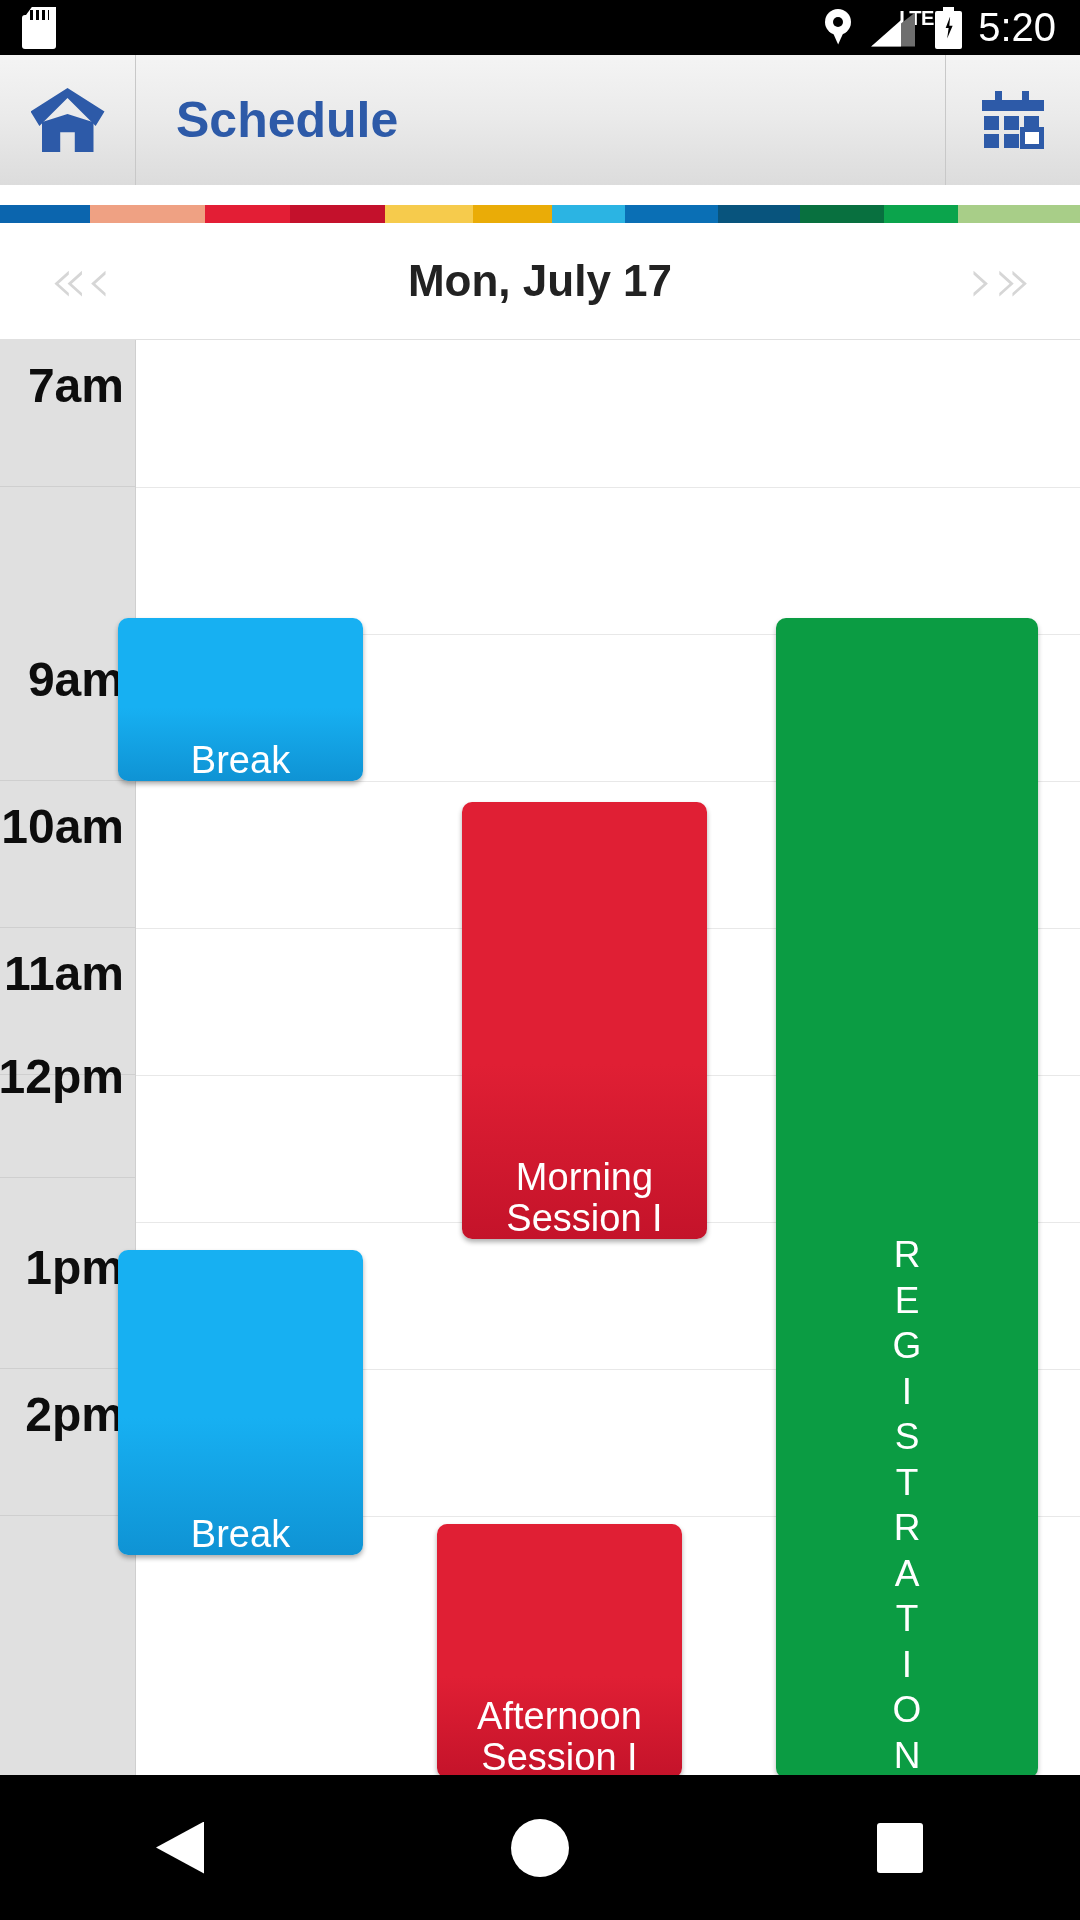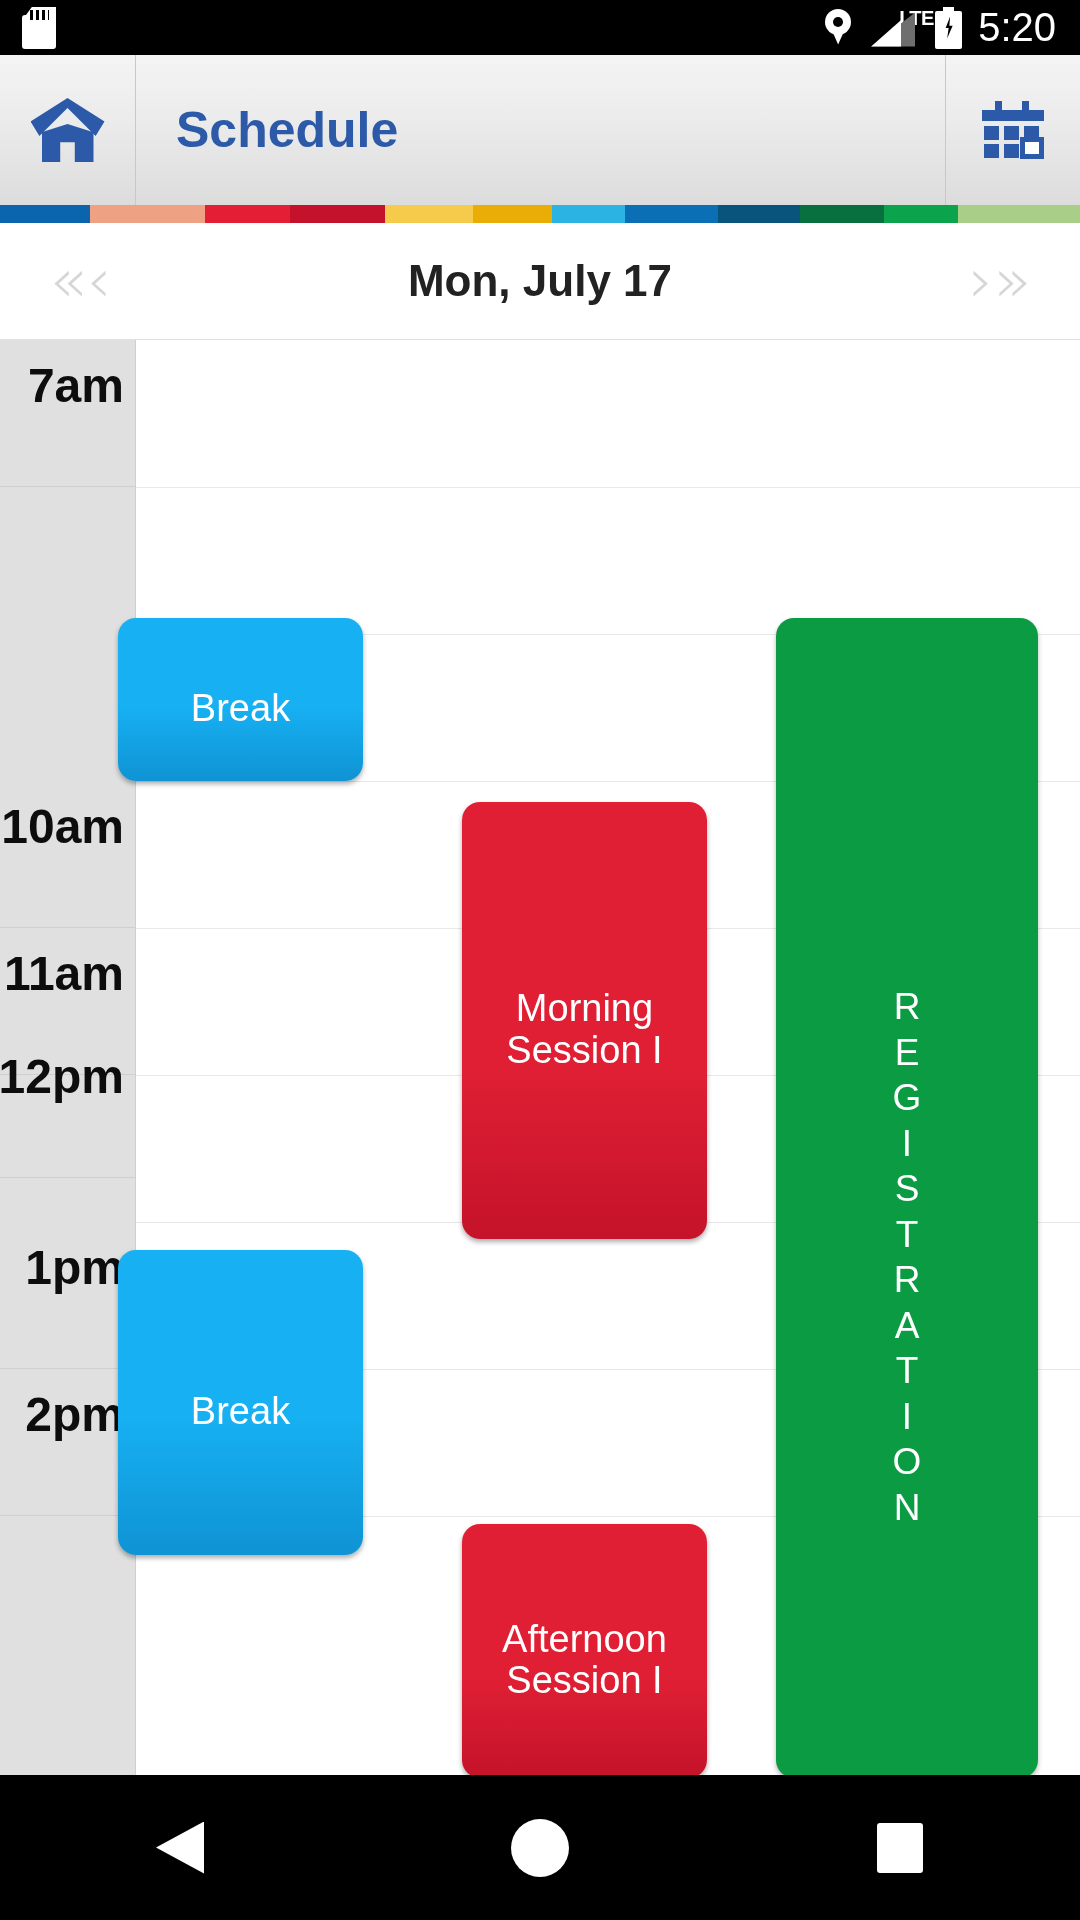"Schedule" .app-header { height: 150px -> 130px }
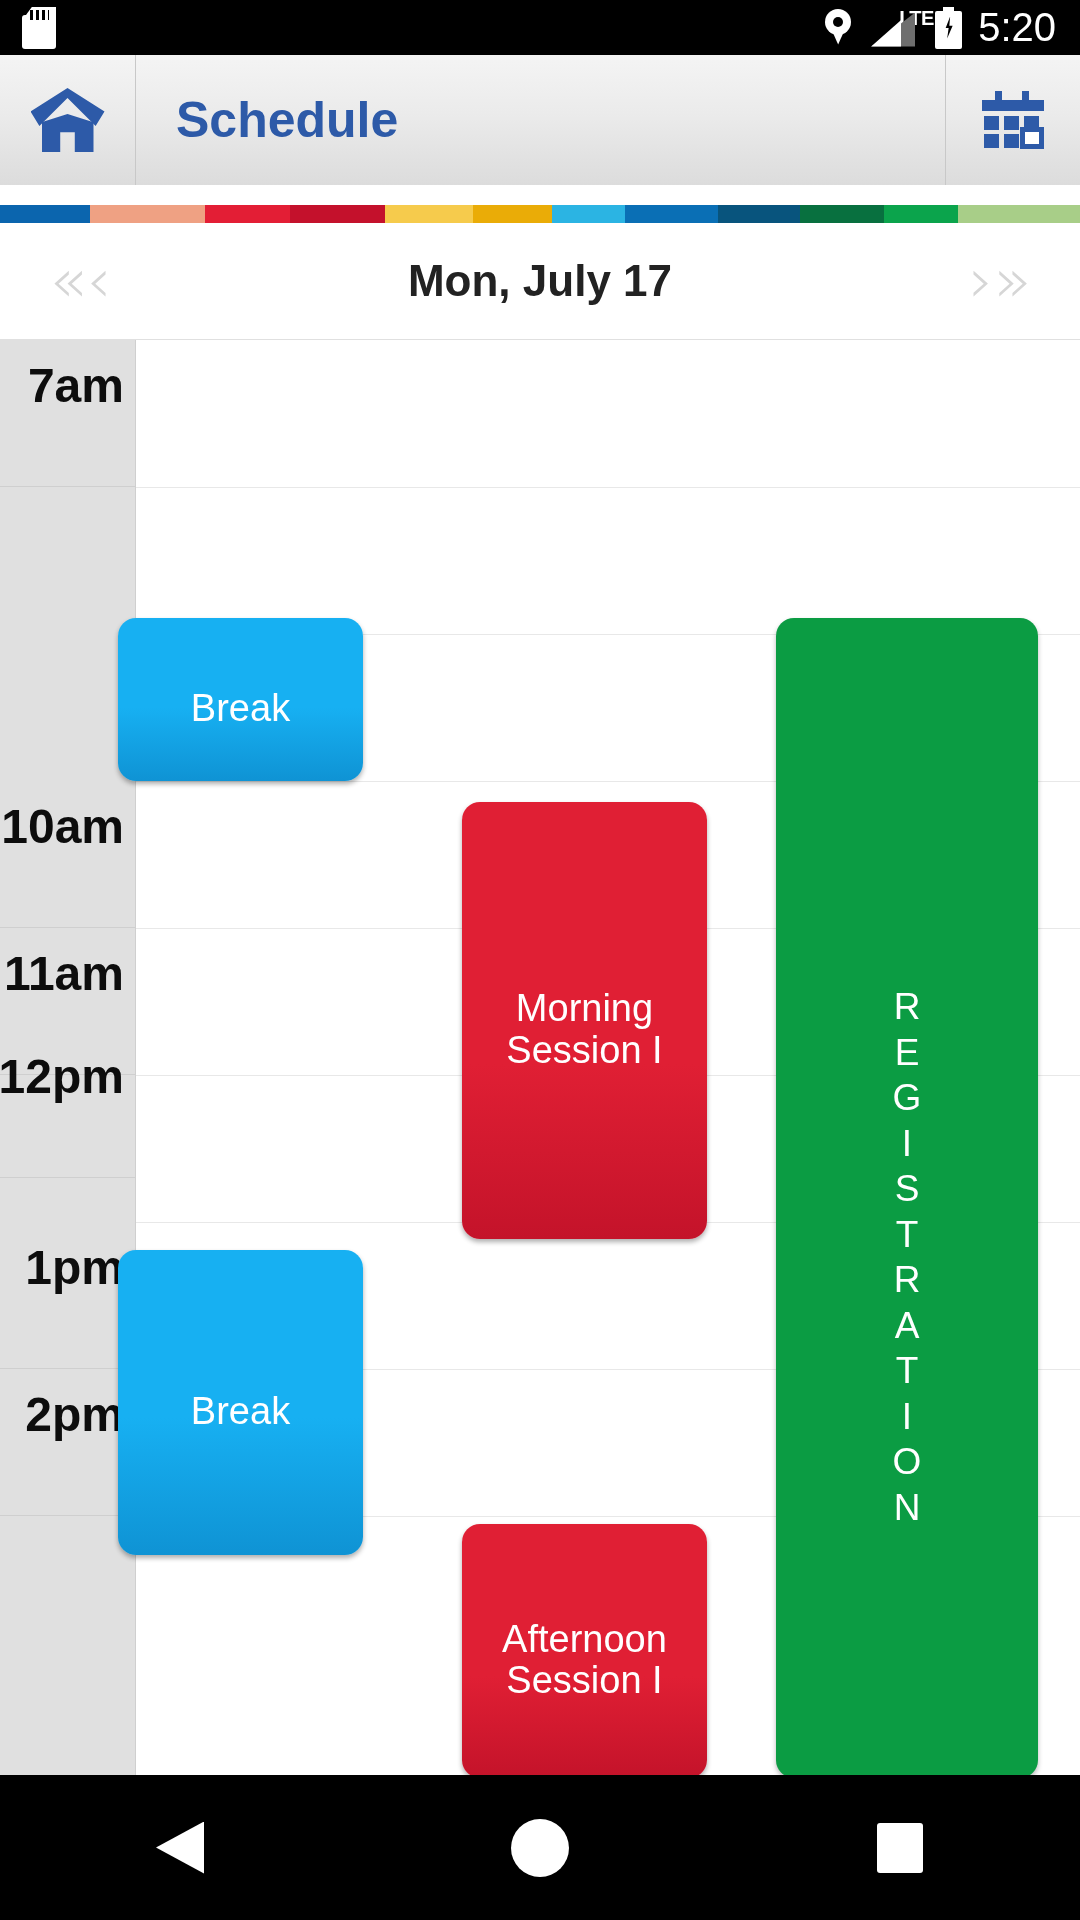"9am" div.time-slot { html: none -> <div> <span>9am</span> </div> }
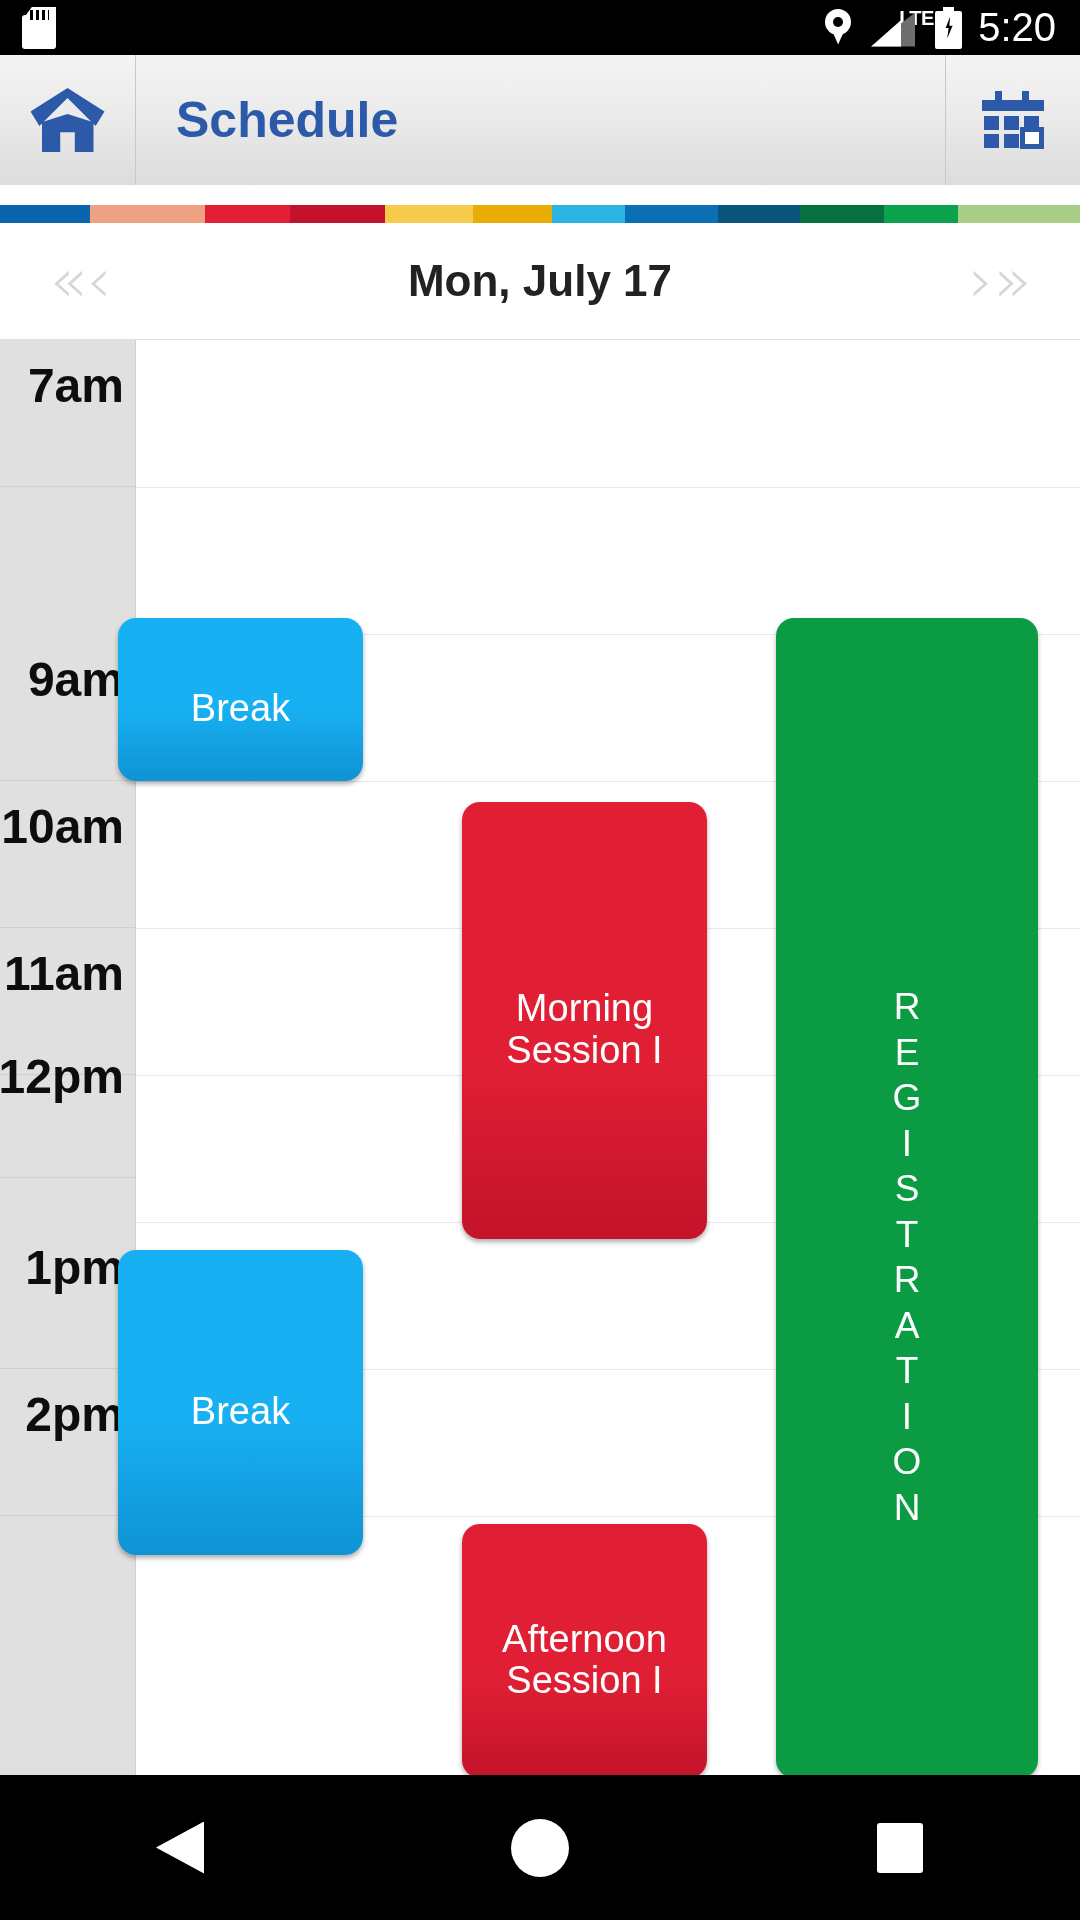"Break" .event { align-items: center -> flex-end; border-radius: 18px -> 10px }
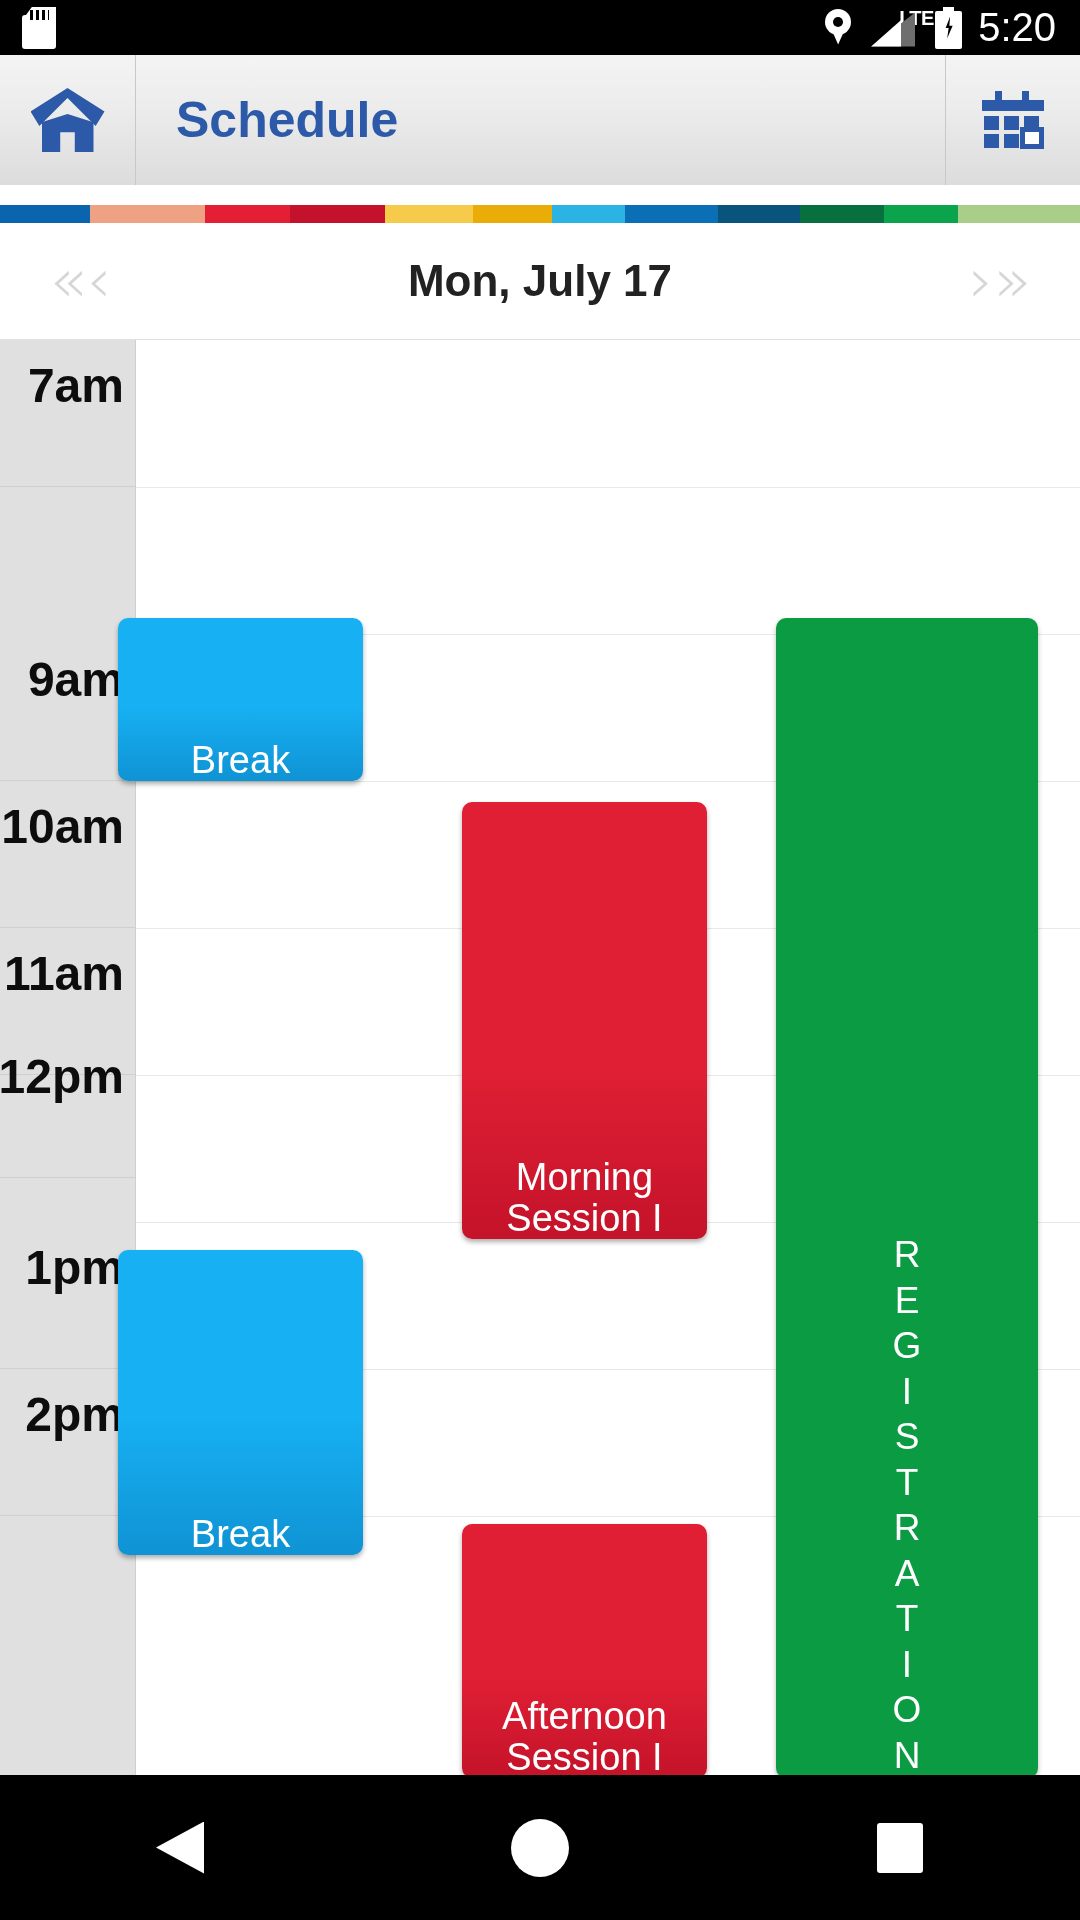"Afternoon" div.event { left: 462px -> 437px }
